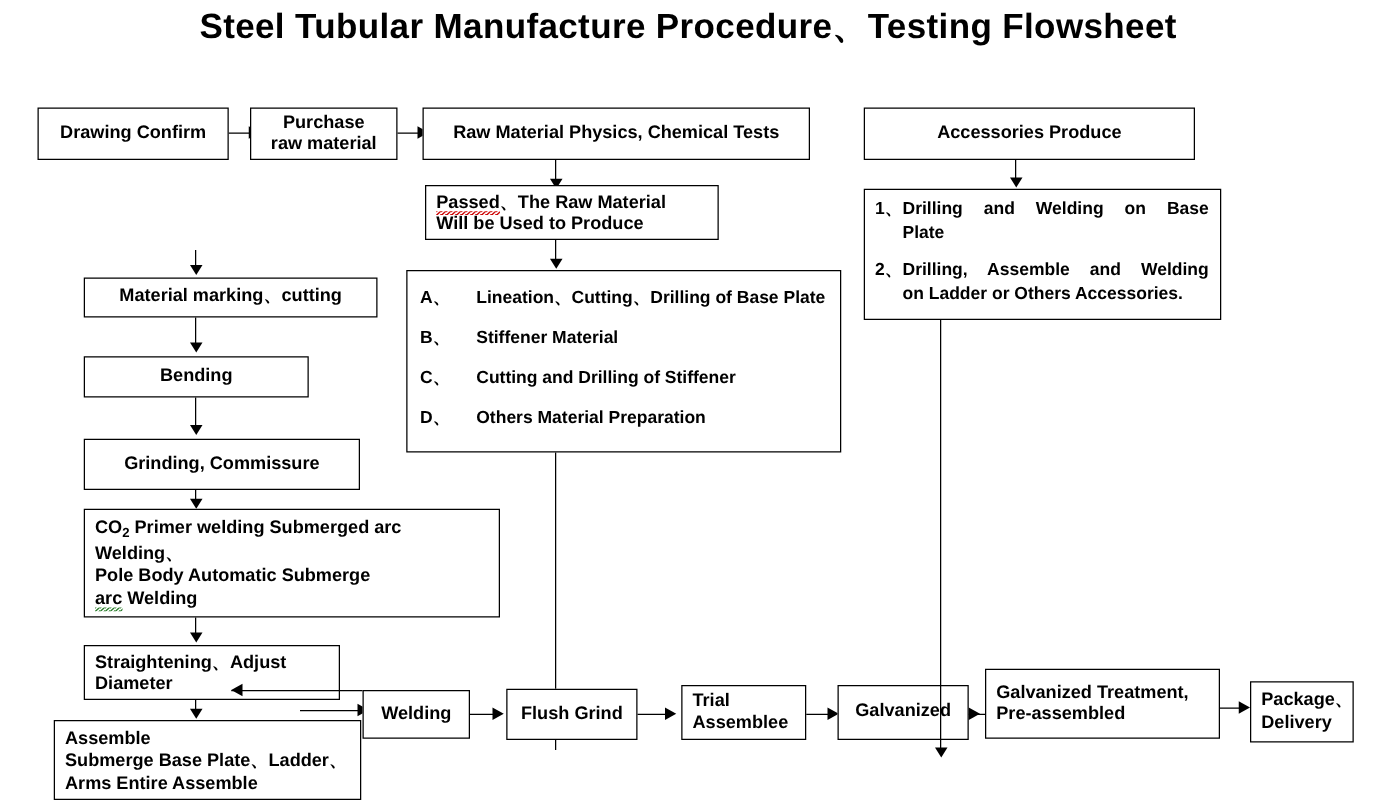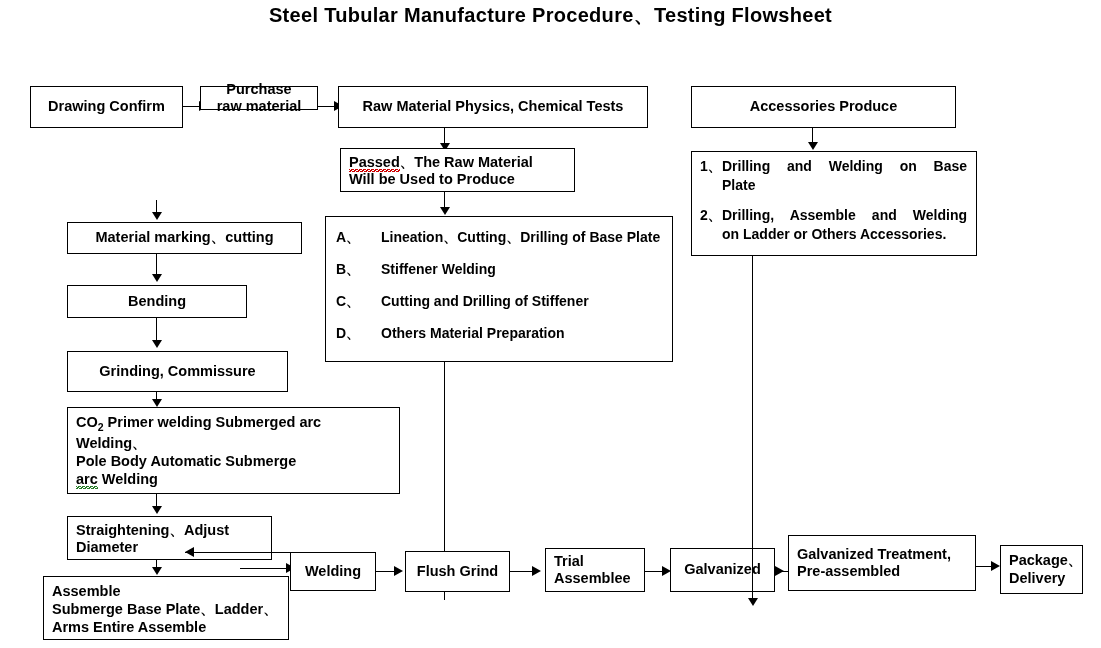"Steel Tubular Manufacture" .title { font-size: 20px -> 28px }
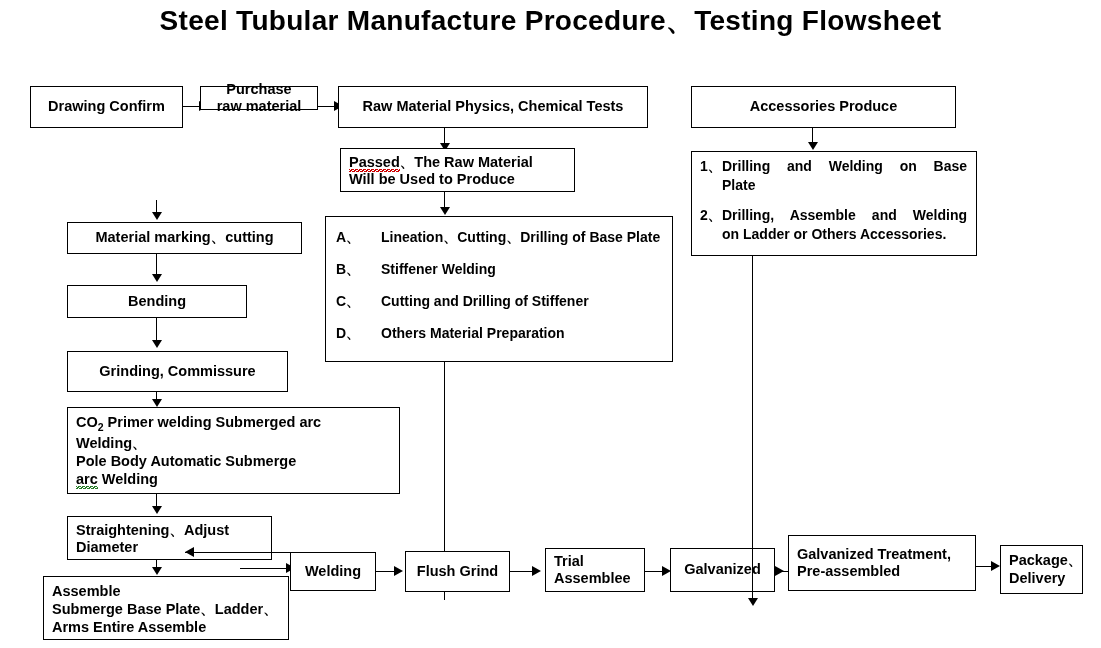"Purchase" div.box { height: 24px -> 42px }
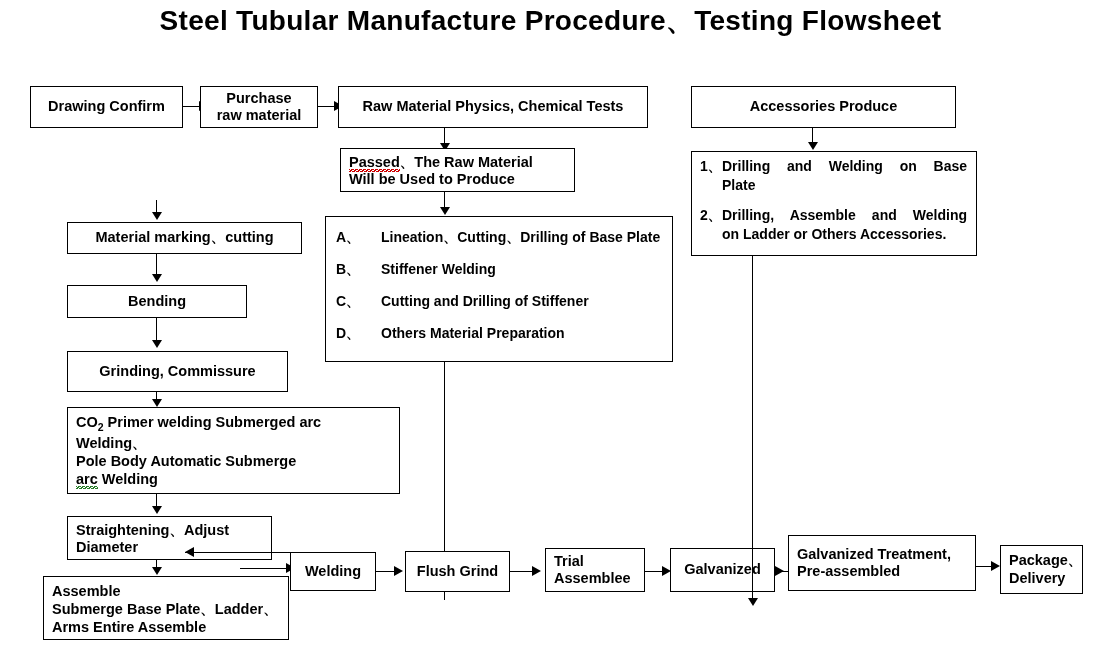"Stiffener Welding" div.listrow { text: Welding -> Material }
